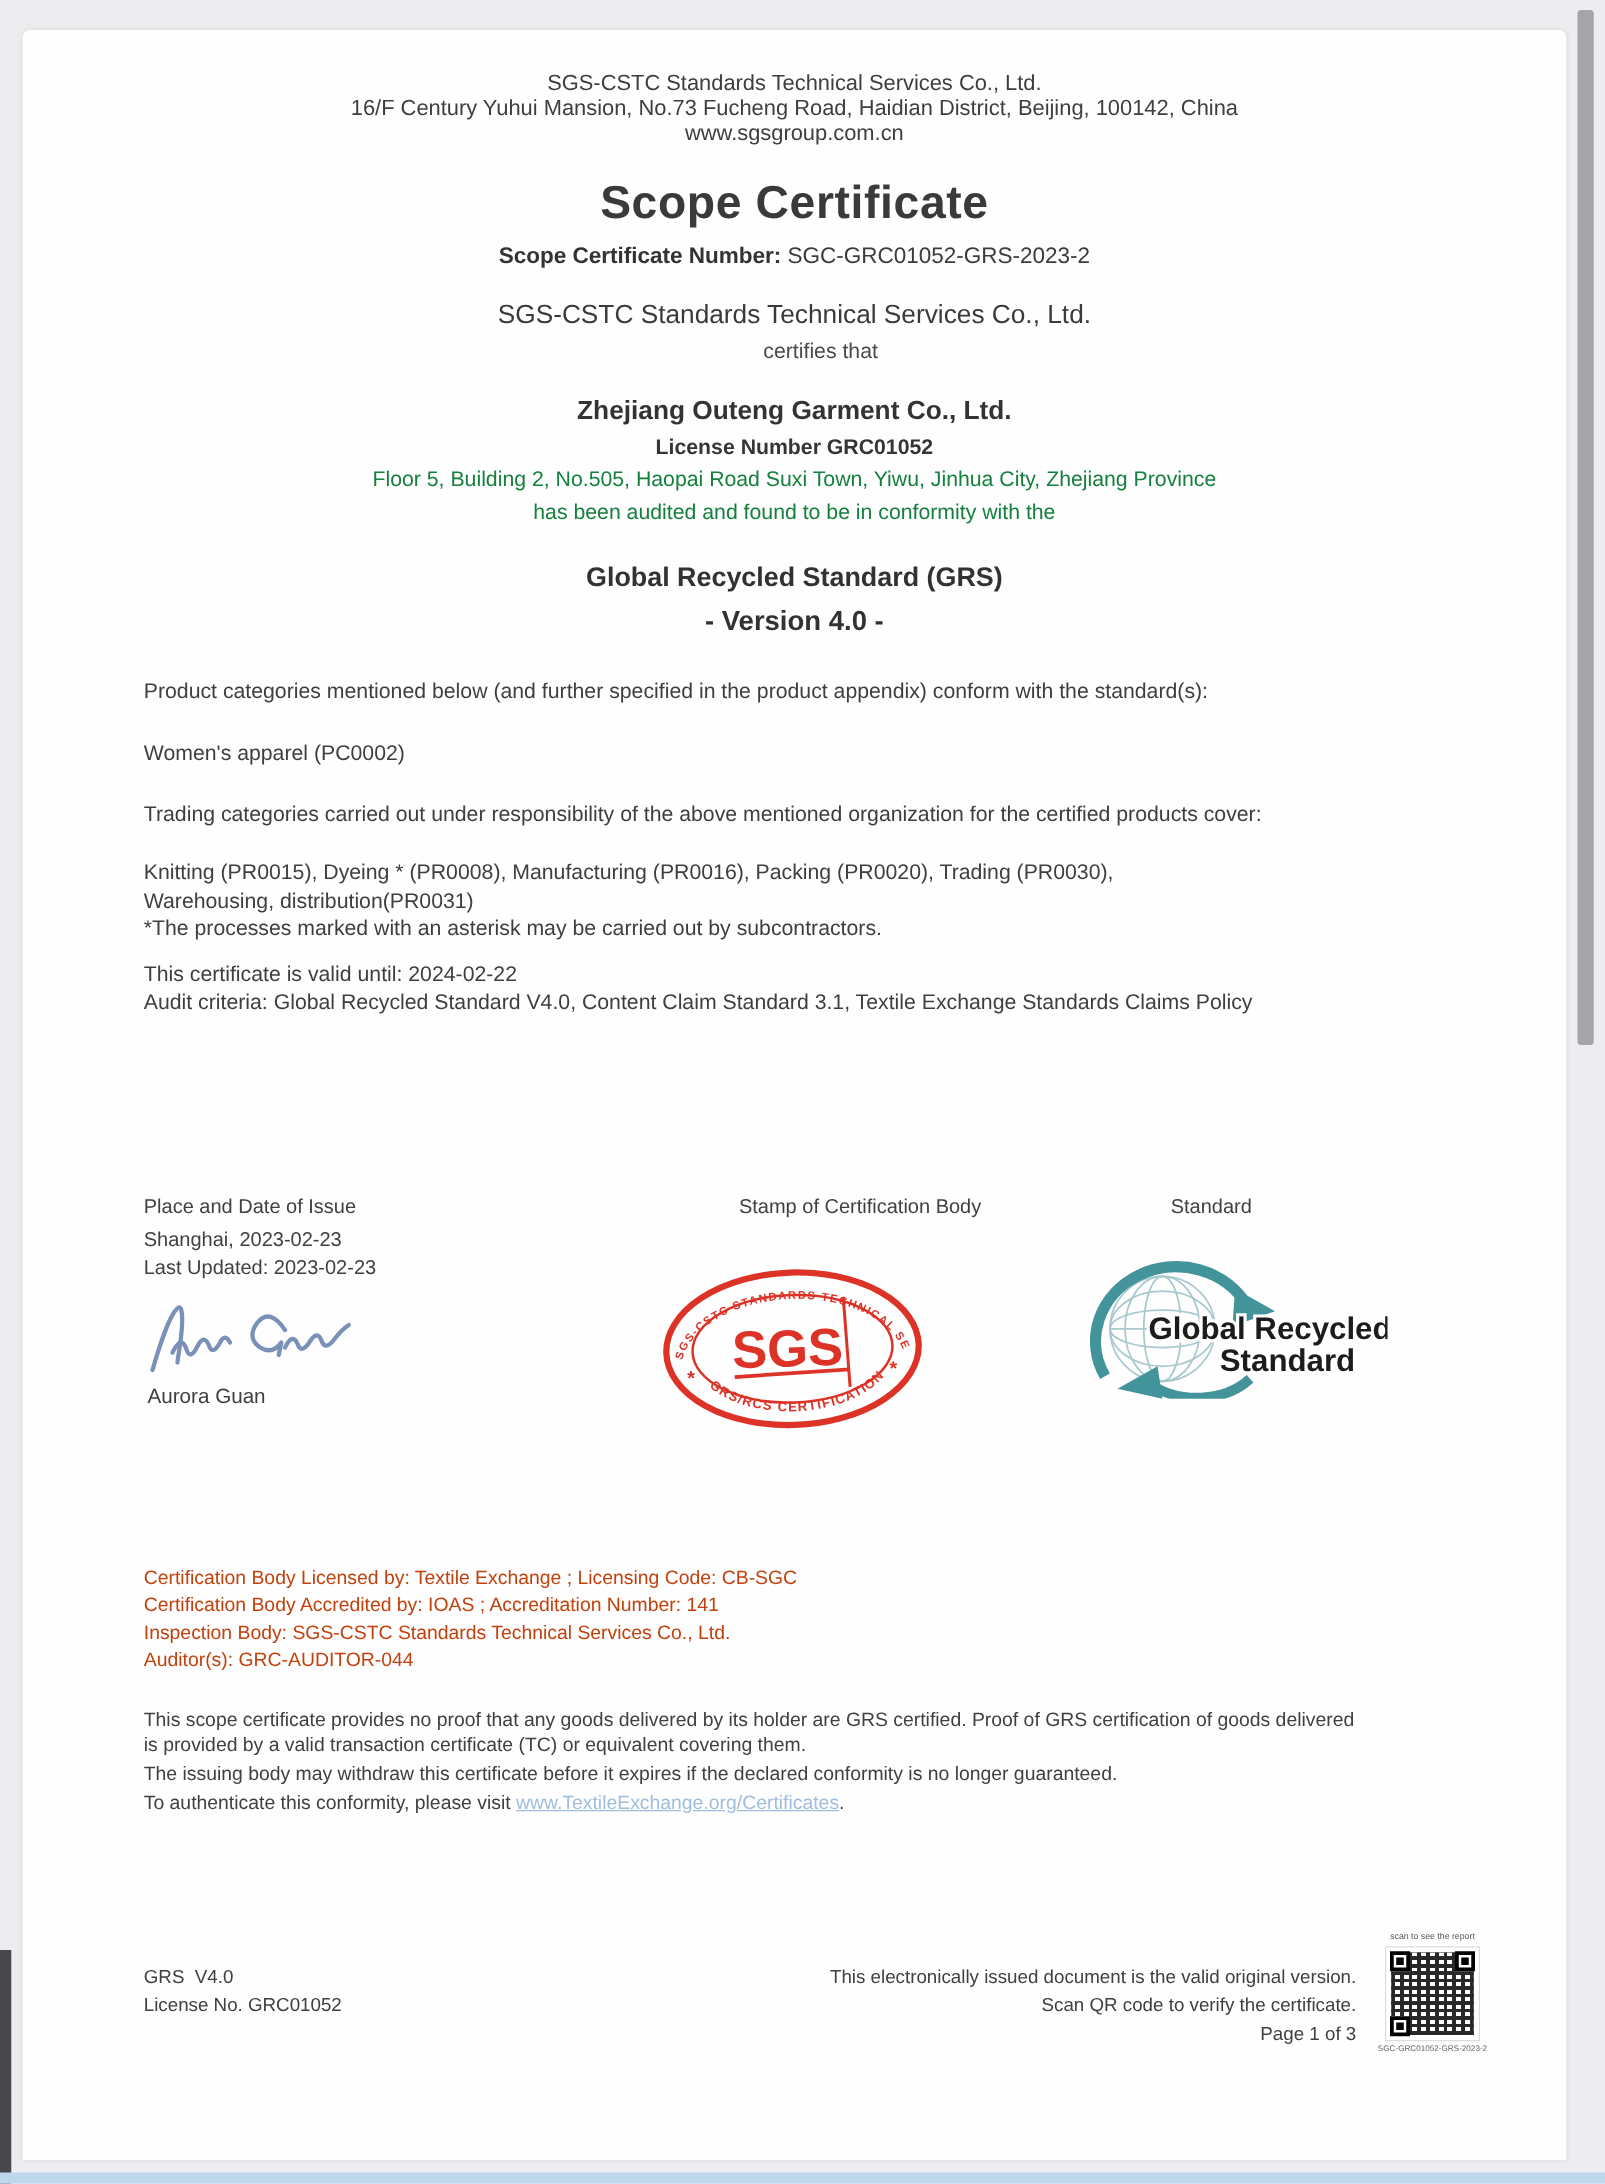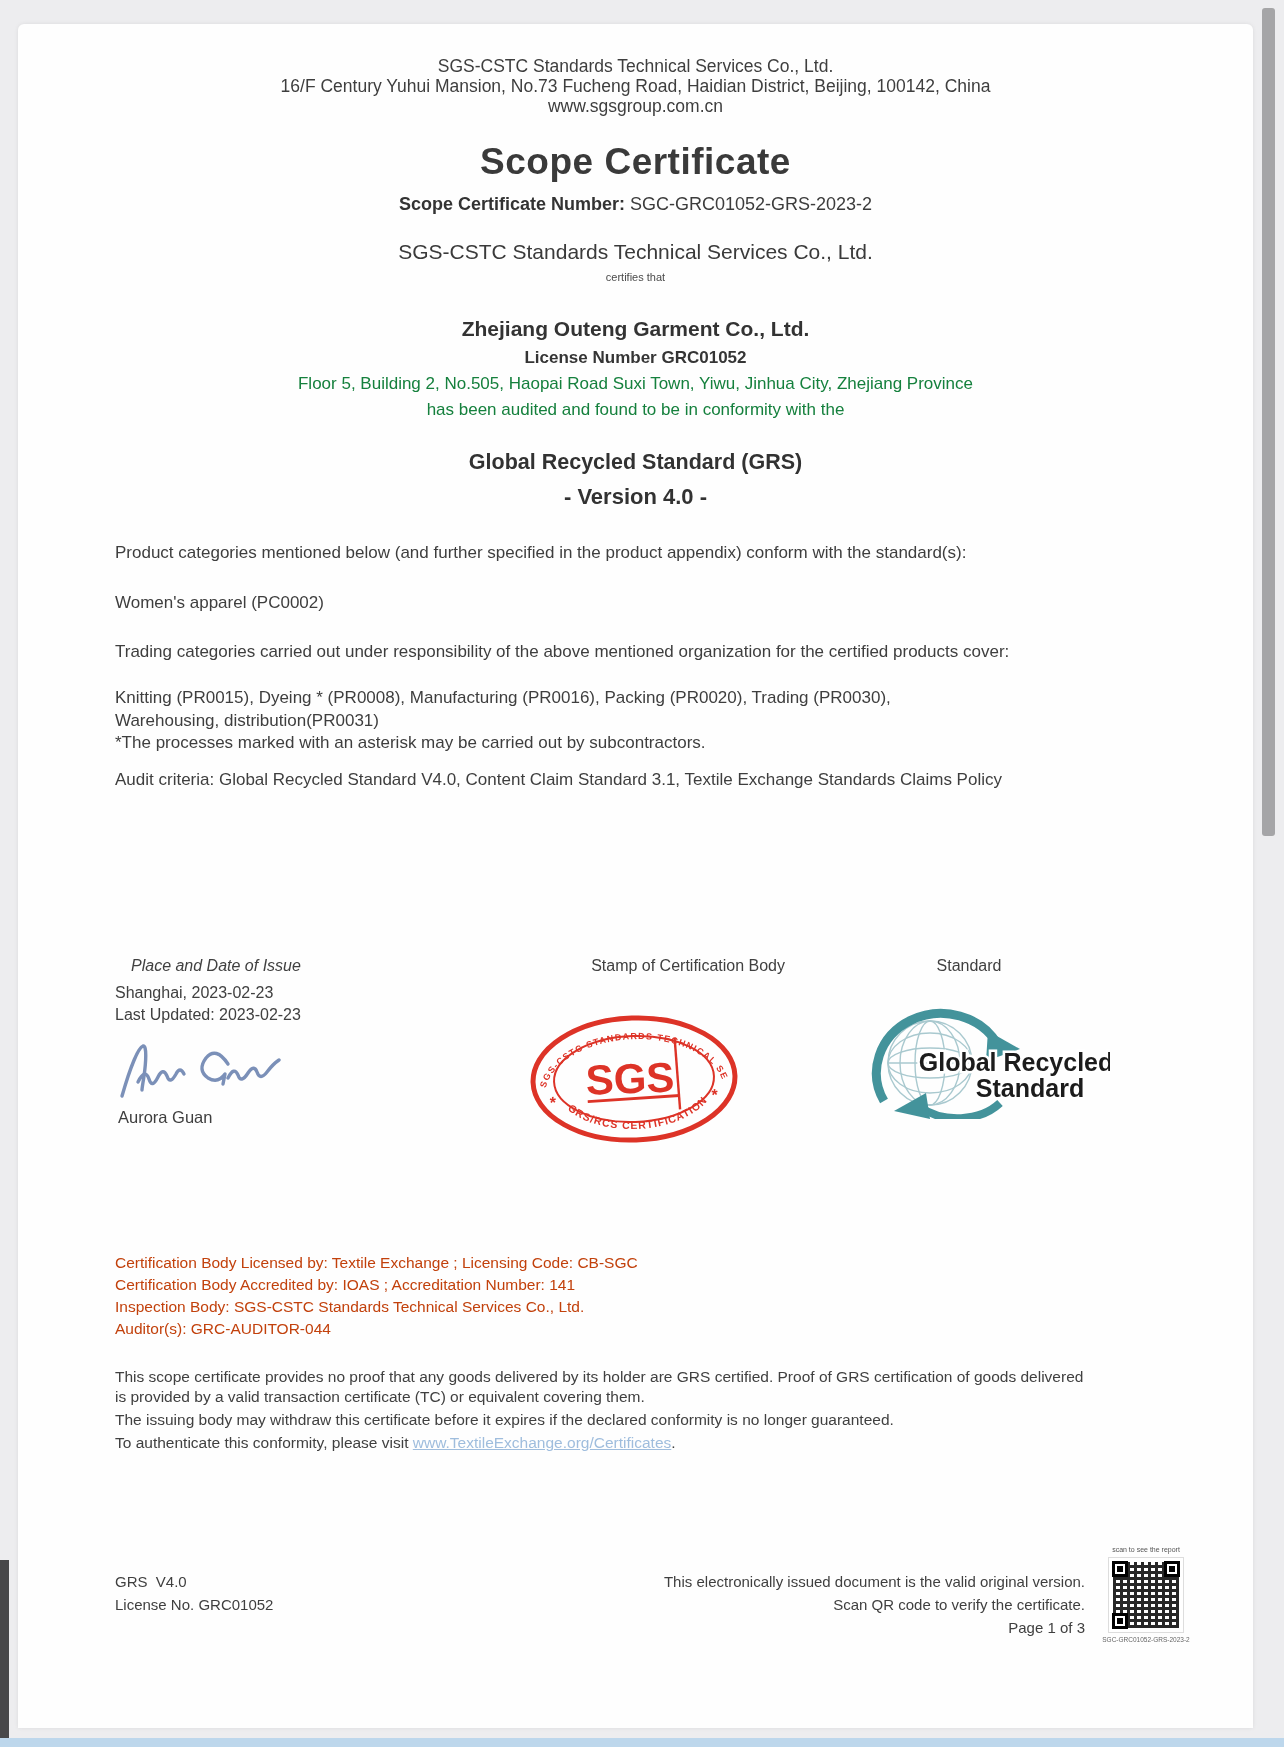"certifies that" .certifies { font-size: 11px -> 17px; padding-left: none -> 21px }
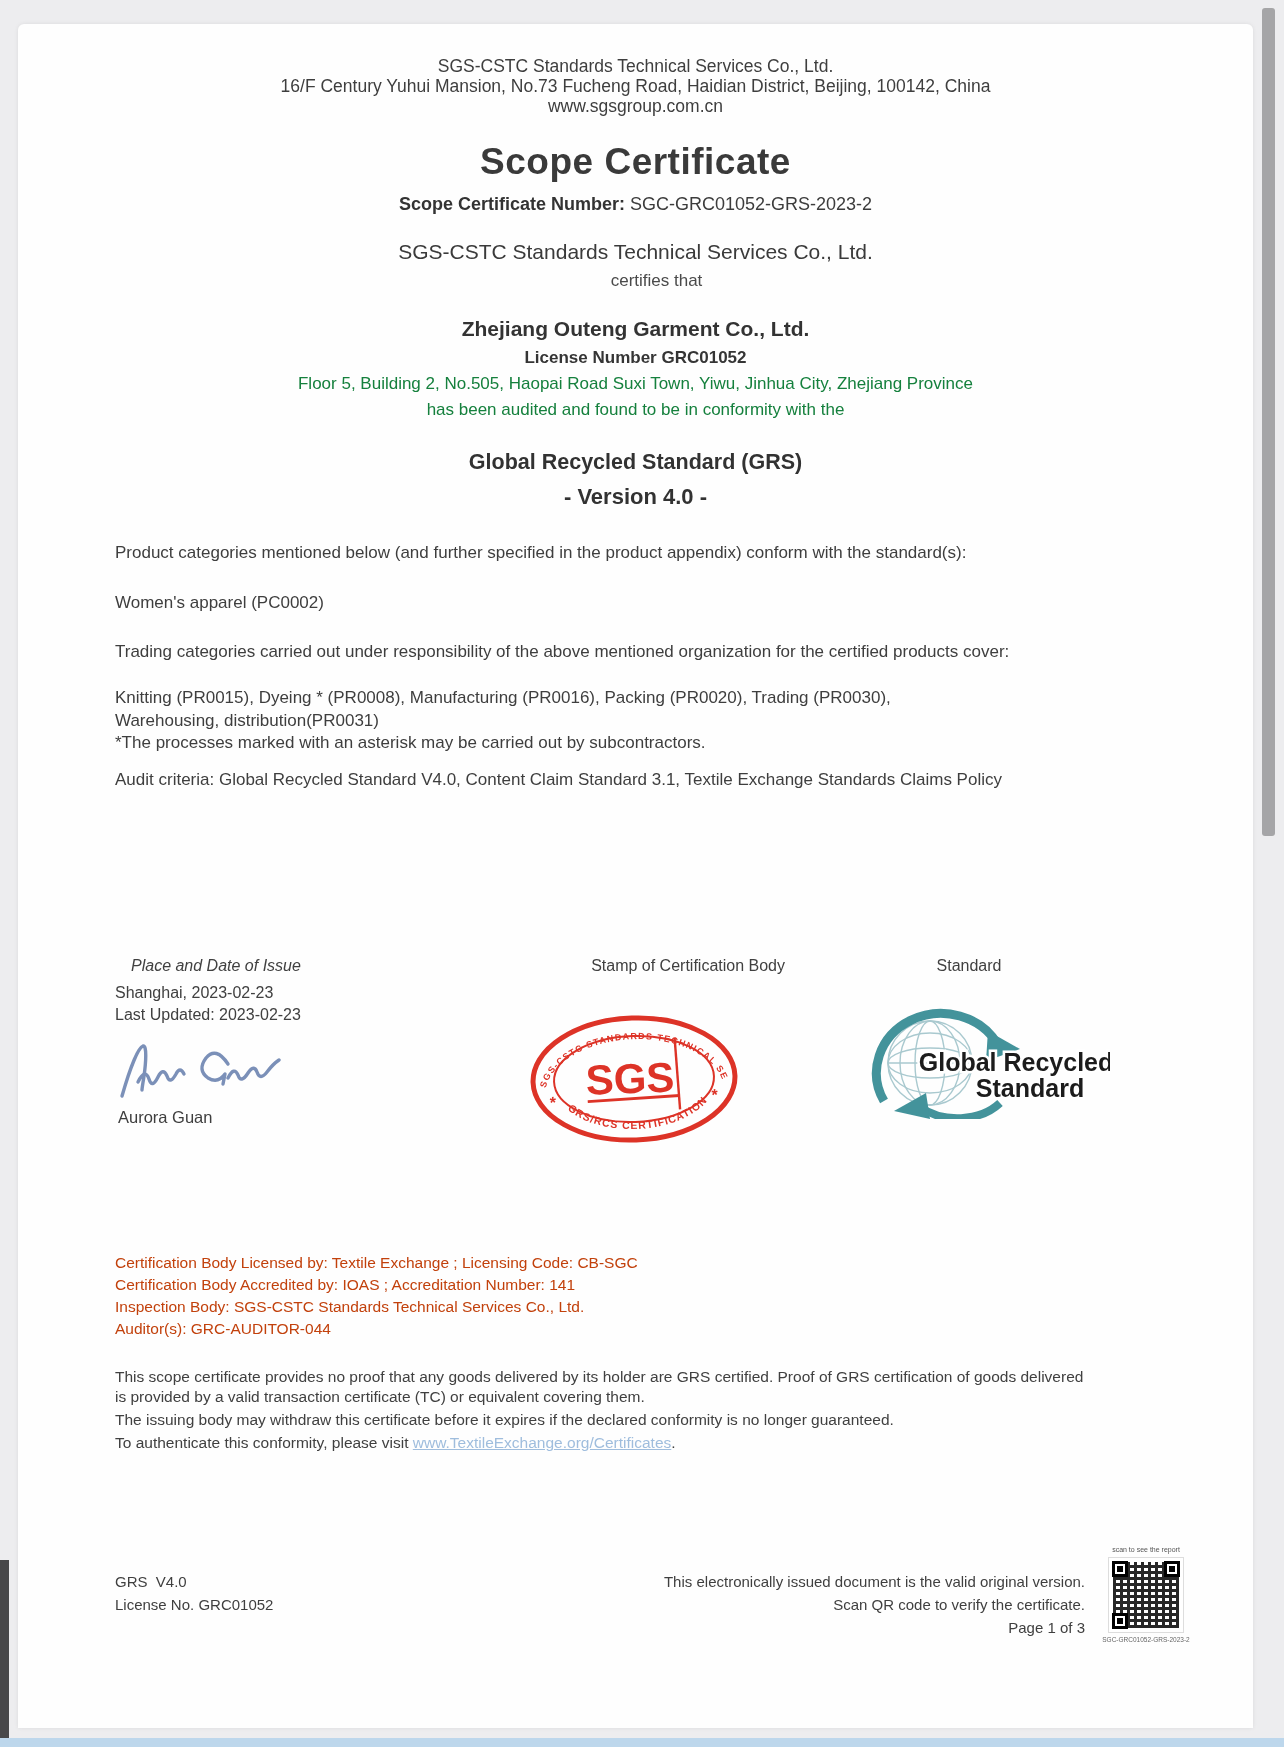"This certificate is valid until:" div { html: none -> <div>This certificate is valid until: 2024-02-22</div> }
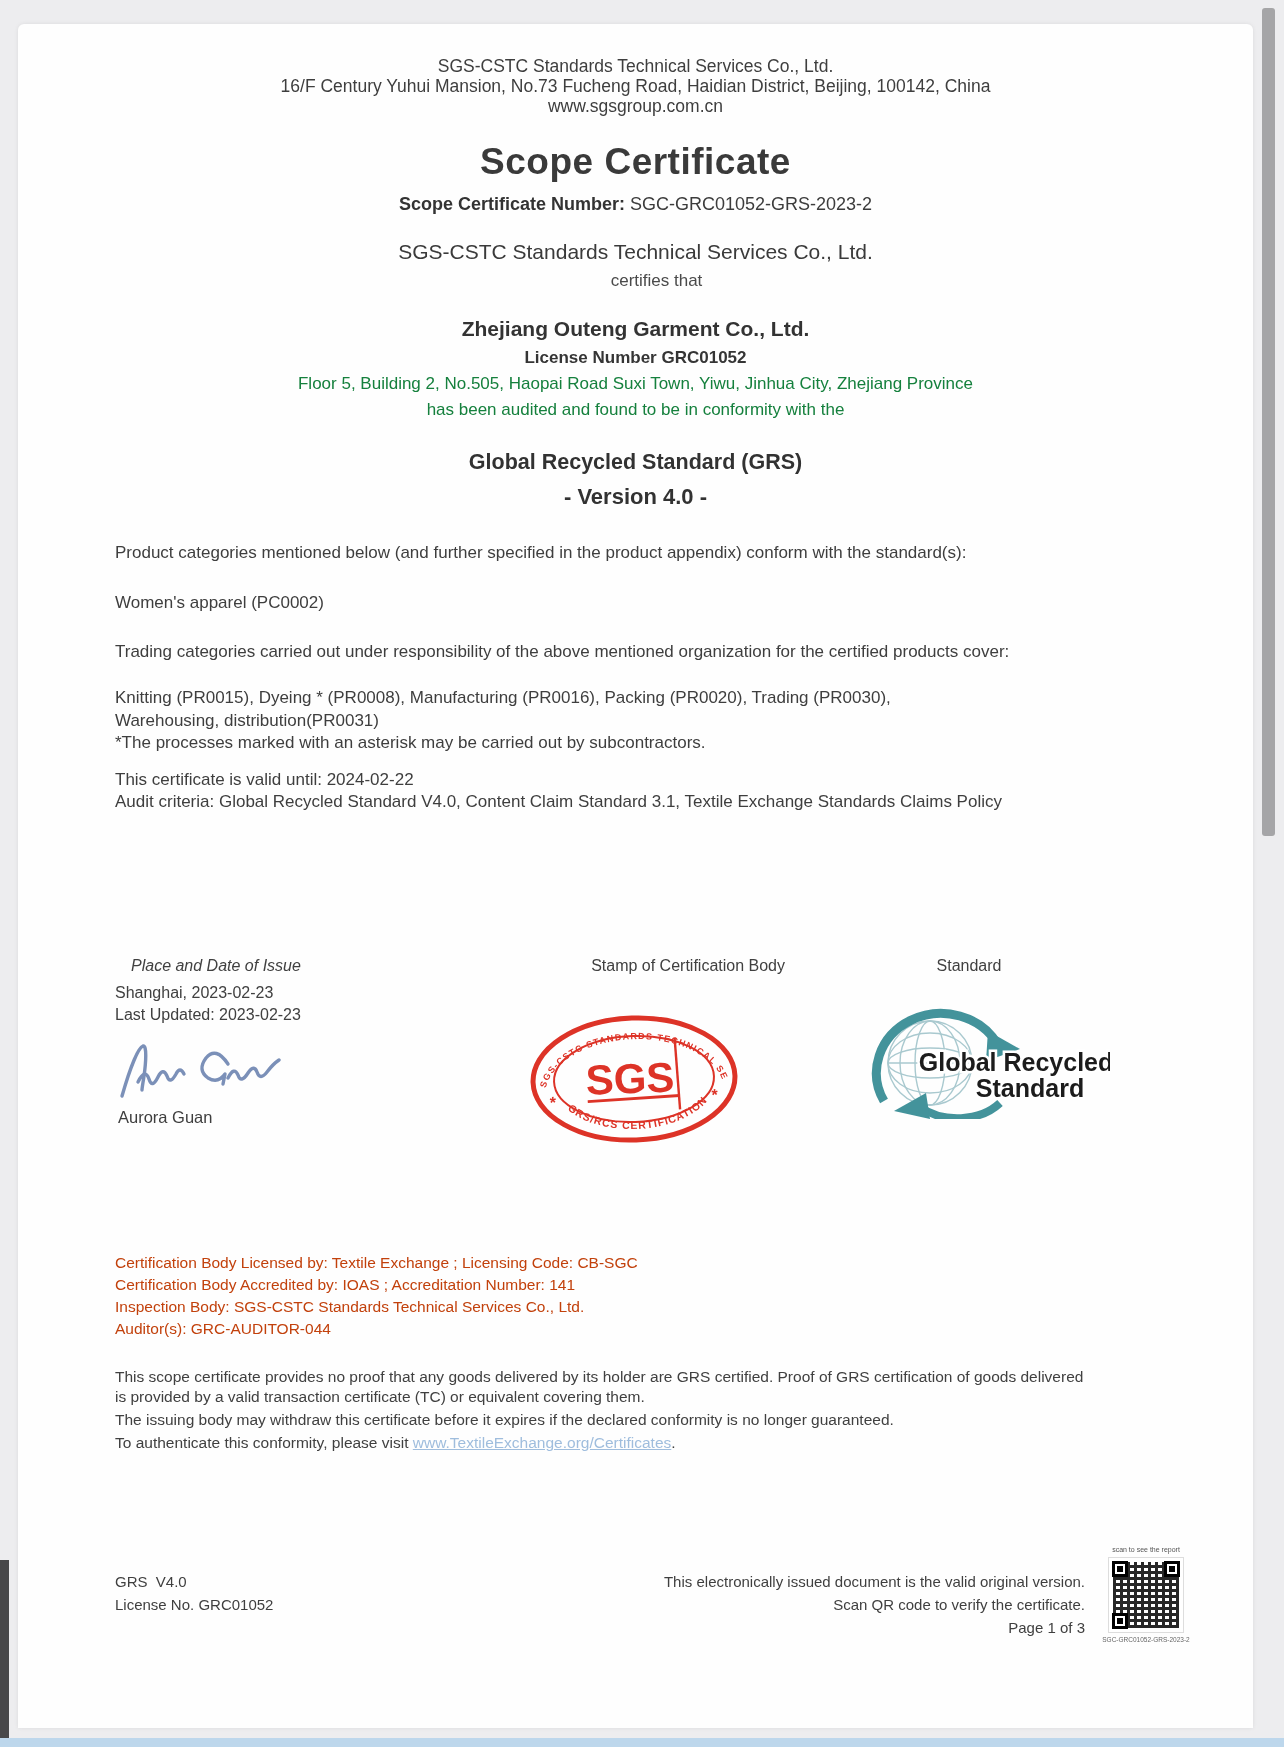"Place and Date of Issue" div.abs { font-style: italic -> none; left: 131px -> 115px }
